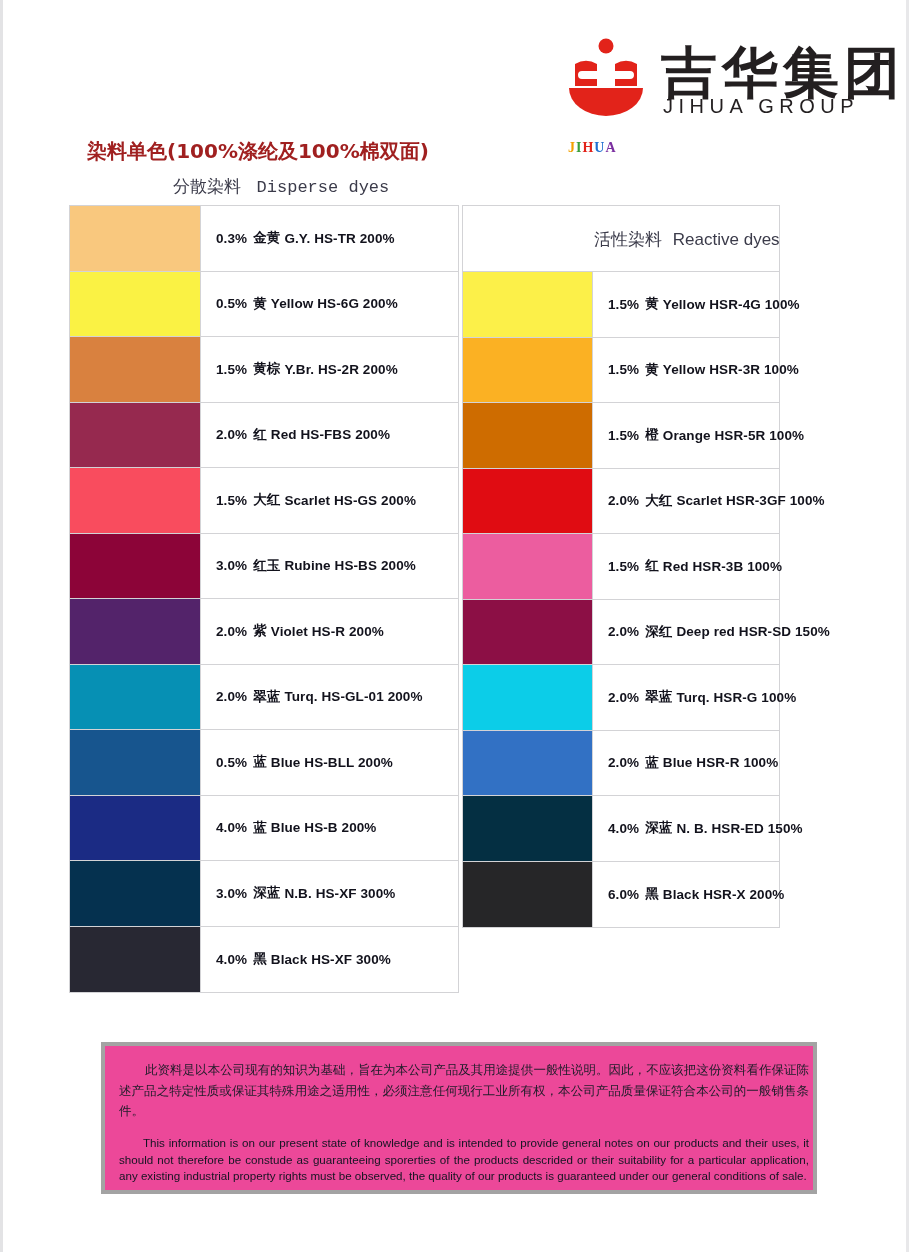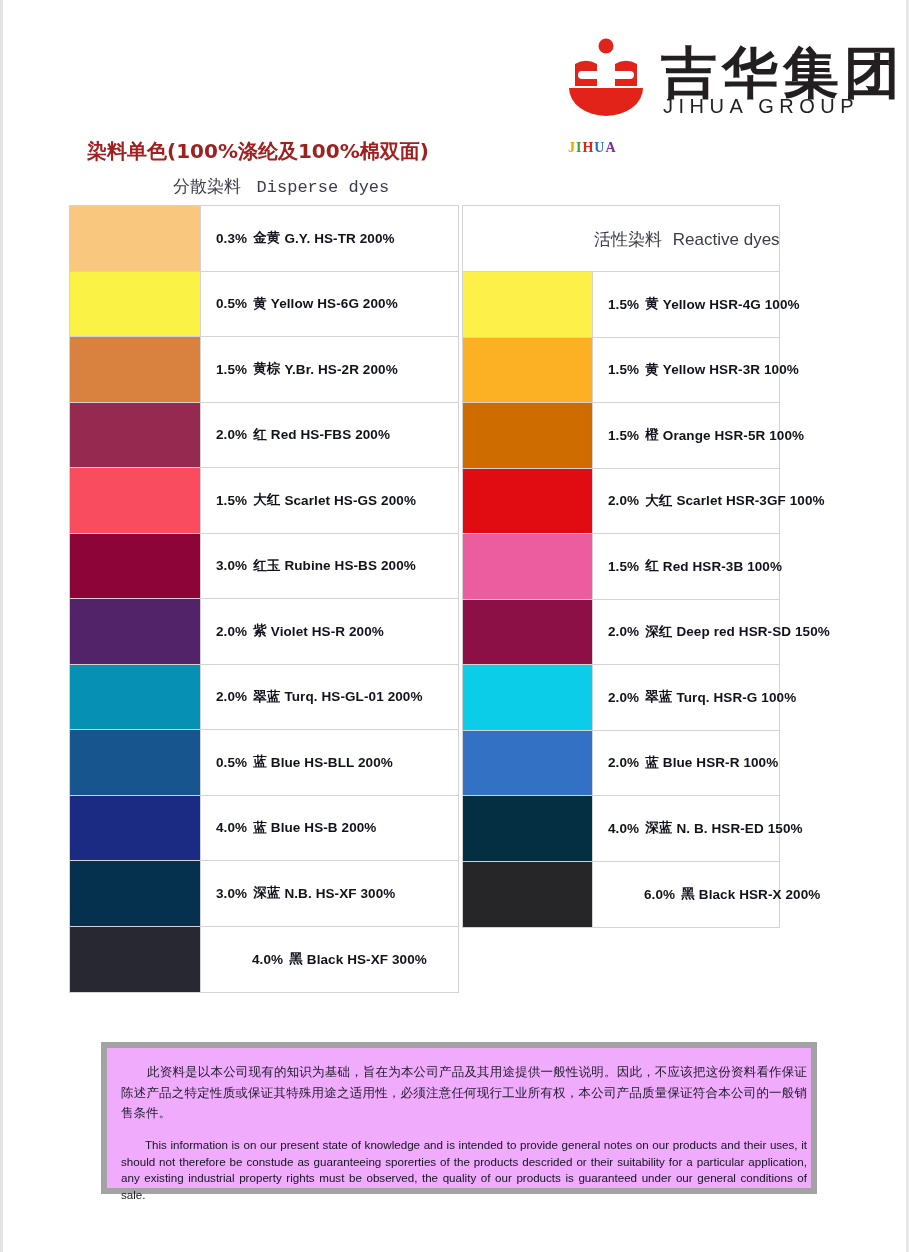"6.0%" .row:last-child { gap: 36px -> none }
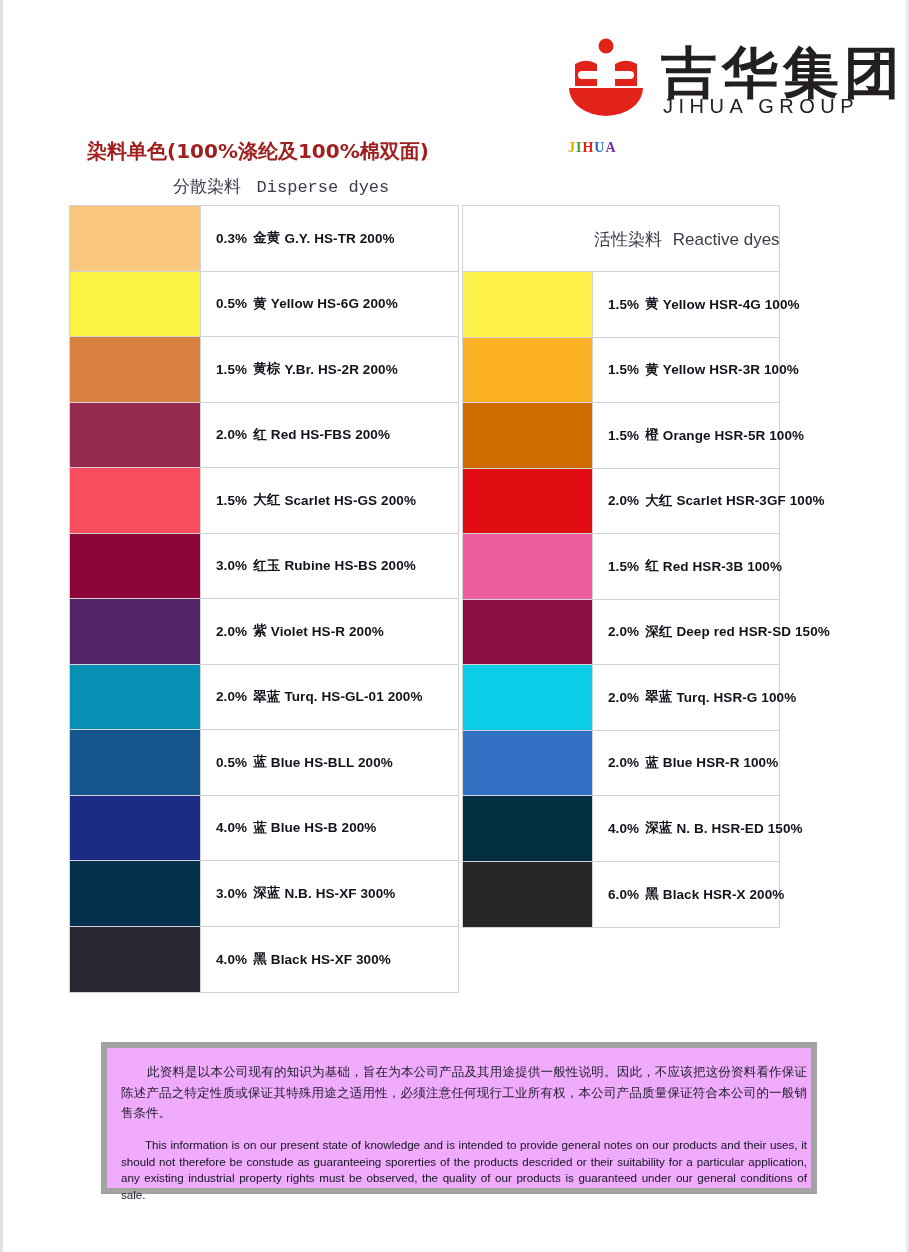"此资料是以本公司现有的知识为基础，旨在为本公司产品及其用途提供一般性说明。因此，" .disclaimer { background: #f0abfc -> #ec4899; border: 6px solid #a3a3a3 -> 4px solid #a3a3a3 }
